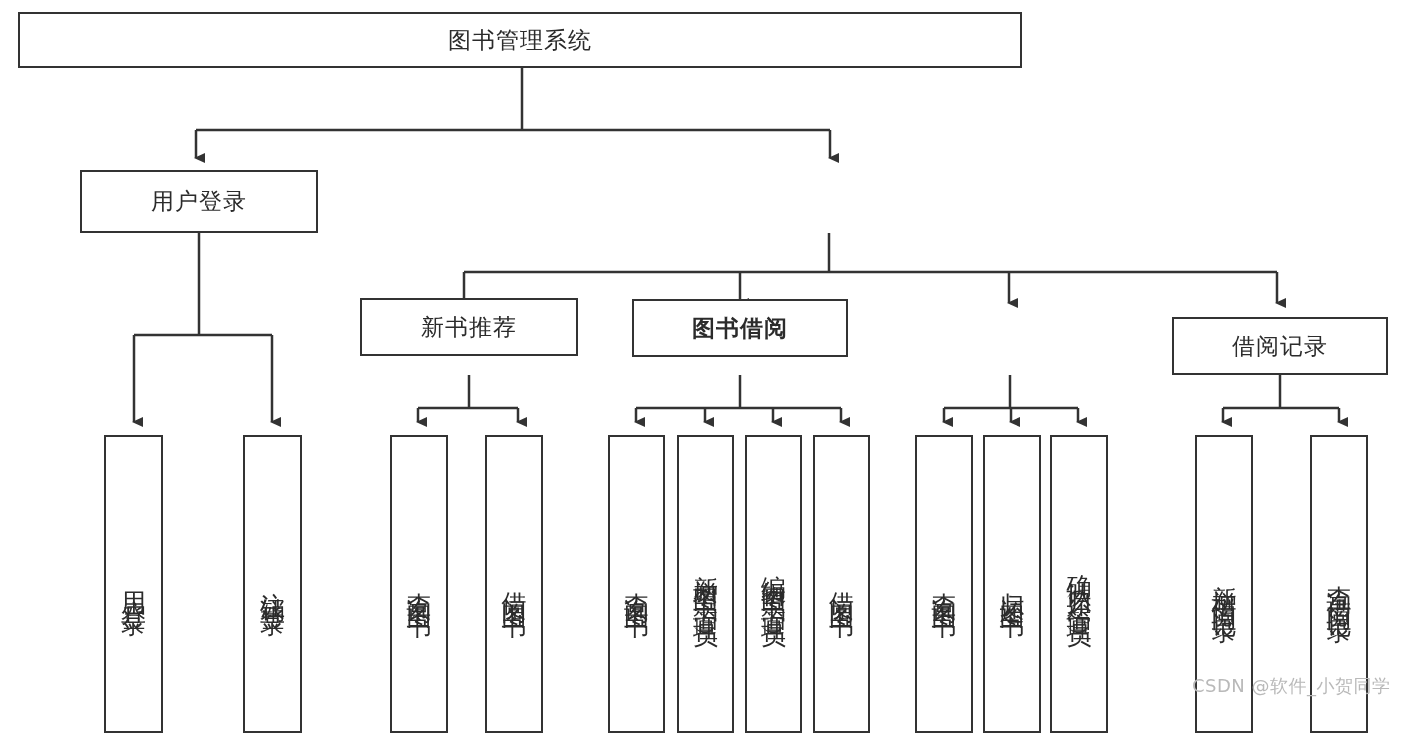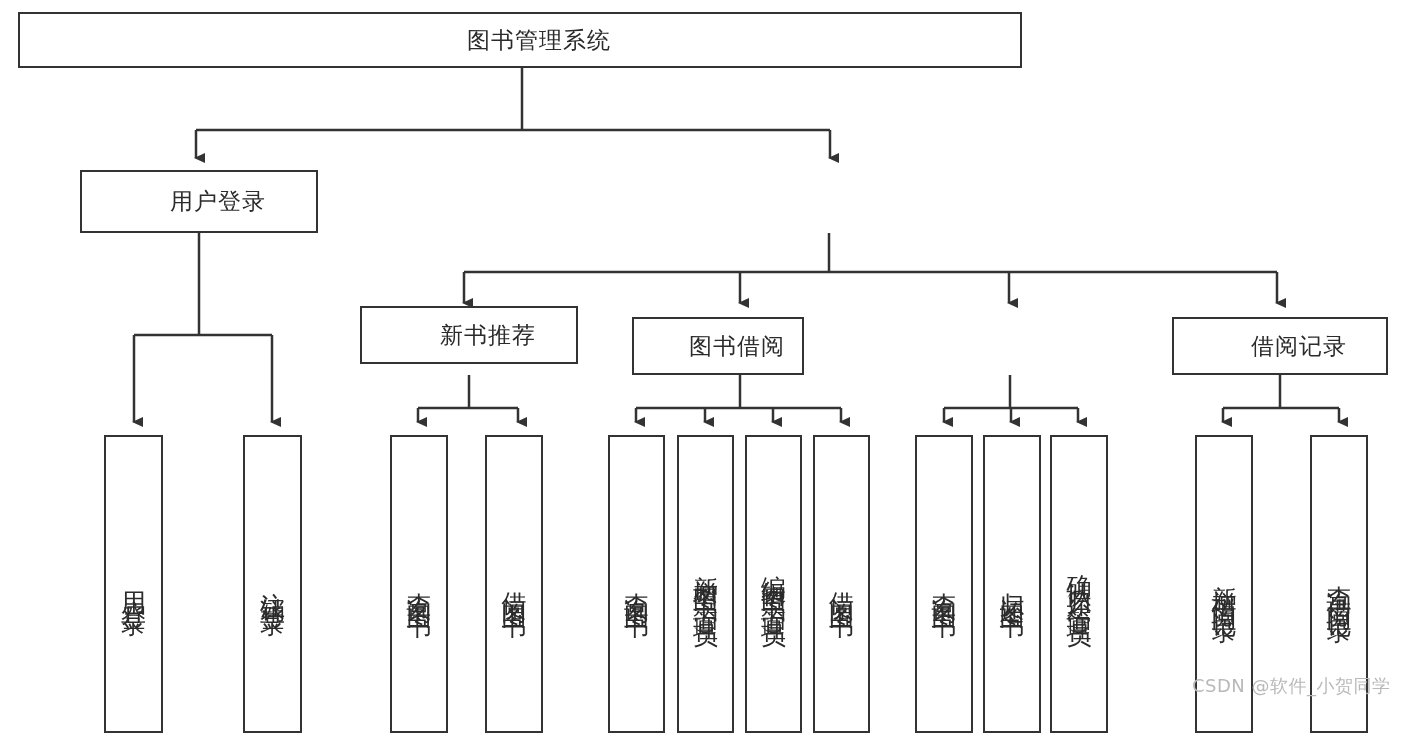"图书管理系统" .h-node .label { margin-left: 19px -> none }
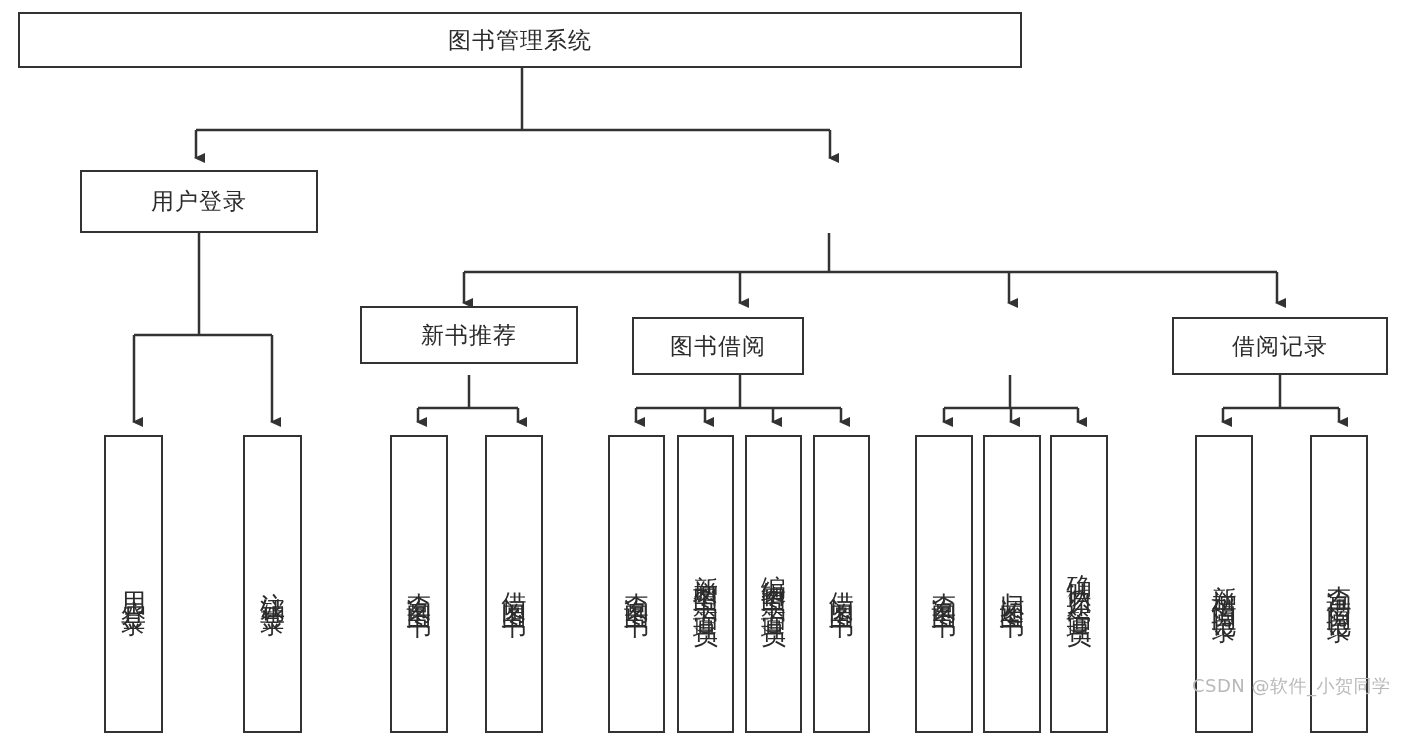"新书推荐" div.node { top: 306px -> 298px }
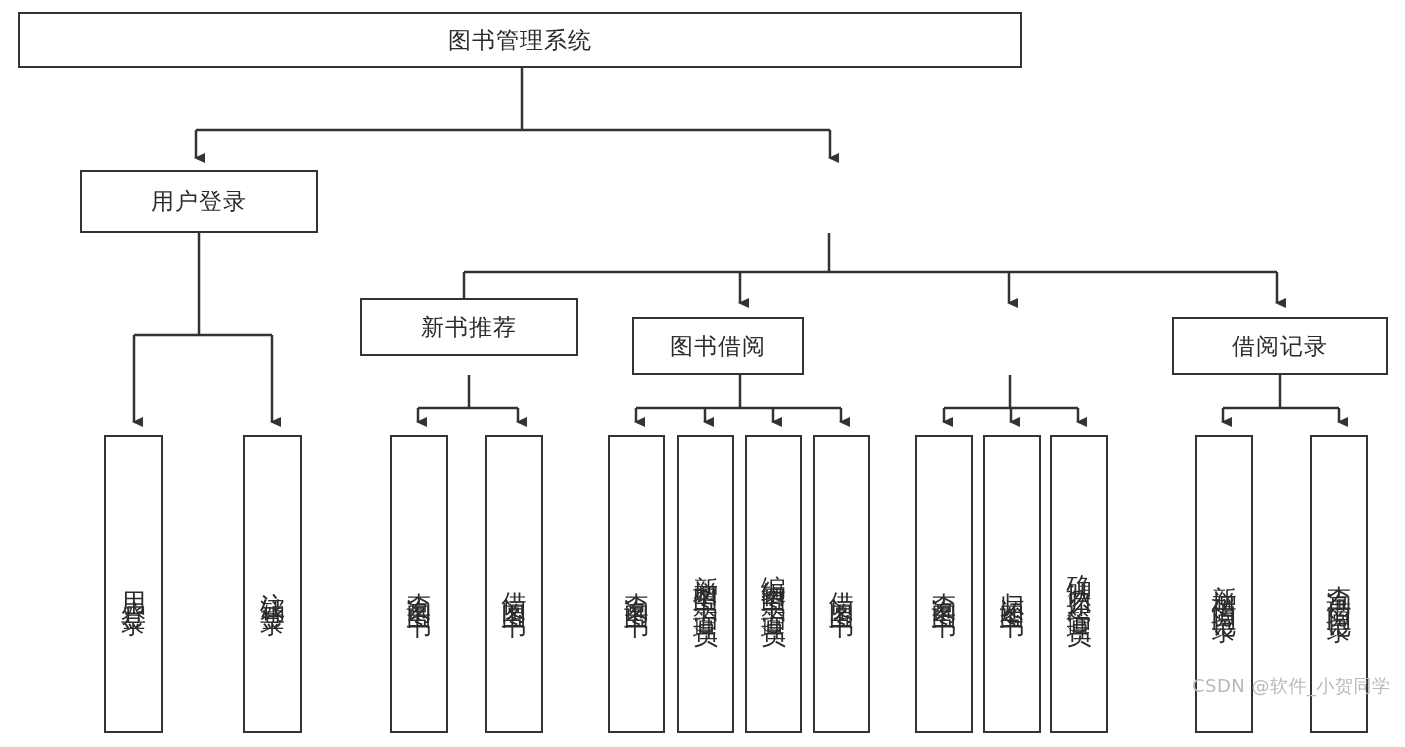"图书借阅" div.node { font-weight: none -> bold; top: 317px -> 299px; width: 172px -> 216px }
